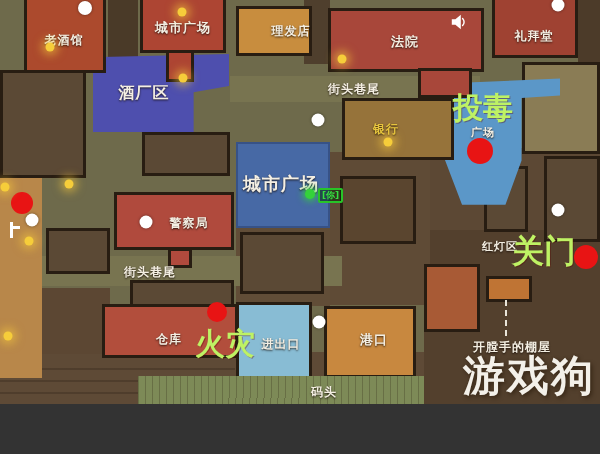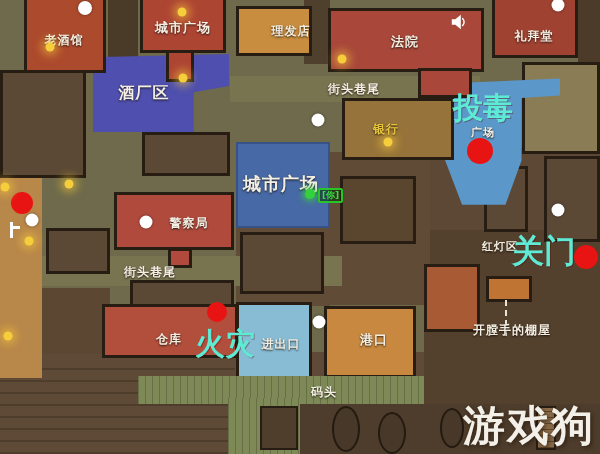"老酒馆" .map { height: 454px -> 404px }
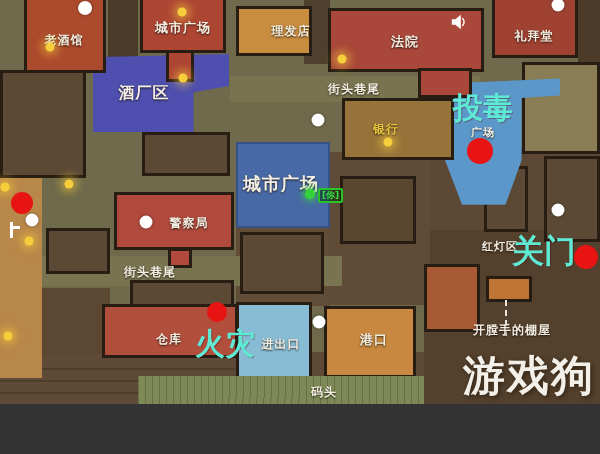"投毒" .evt { color: #5eead4 -> #bef264 }
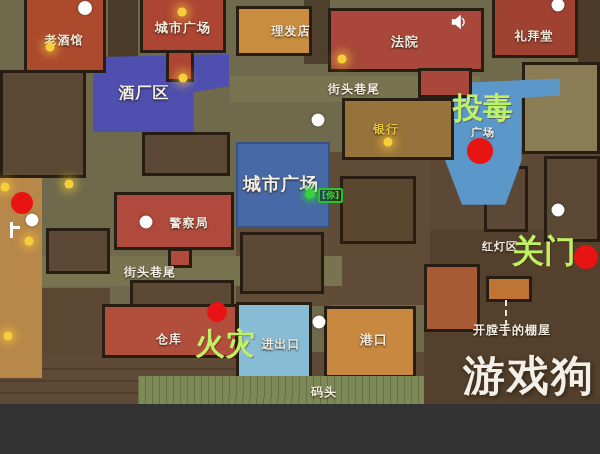"开膛手的棚屋" div.lbl { top: 330px -> 347px }
